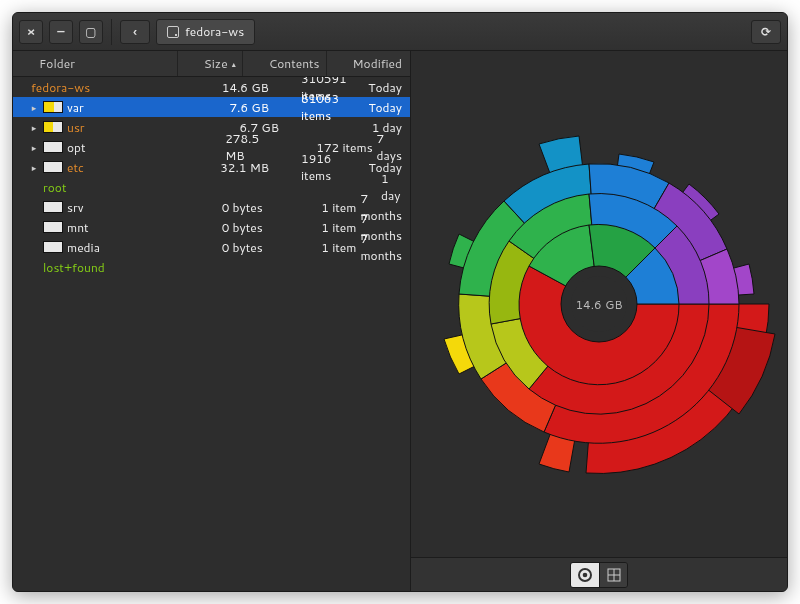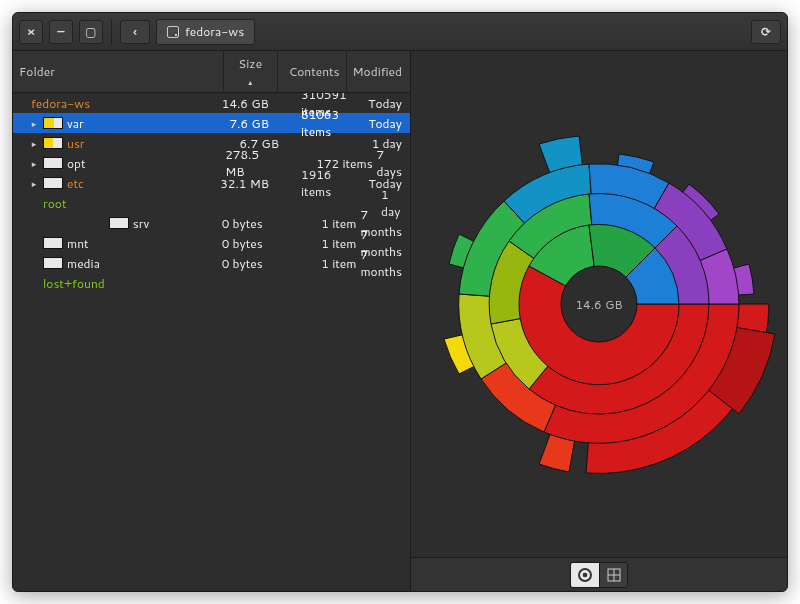"Folder" .th-col { margin-left: none -> 20px }
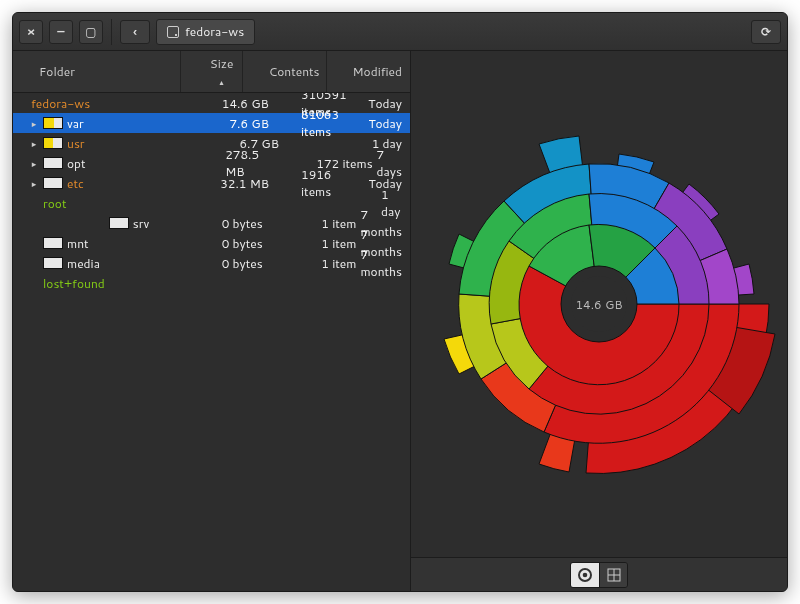"Size" .col-size { flex-direction: column -> none }
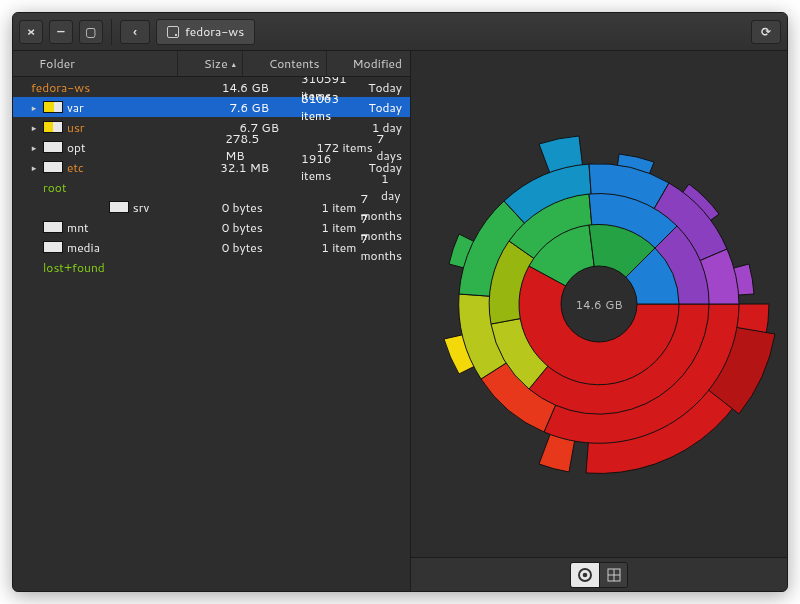"srv" div.cell { justify-content: center -> none }
